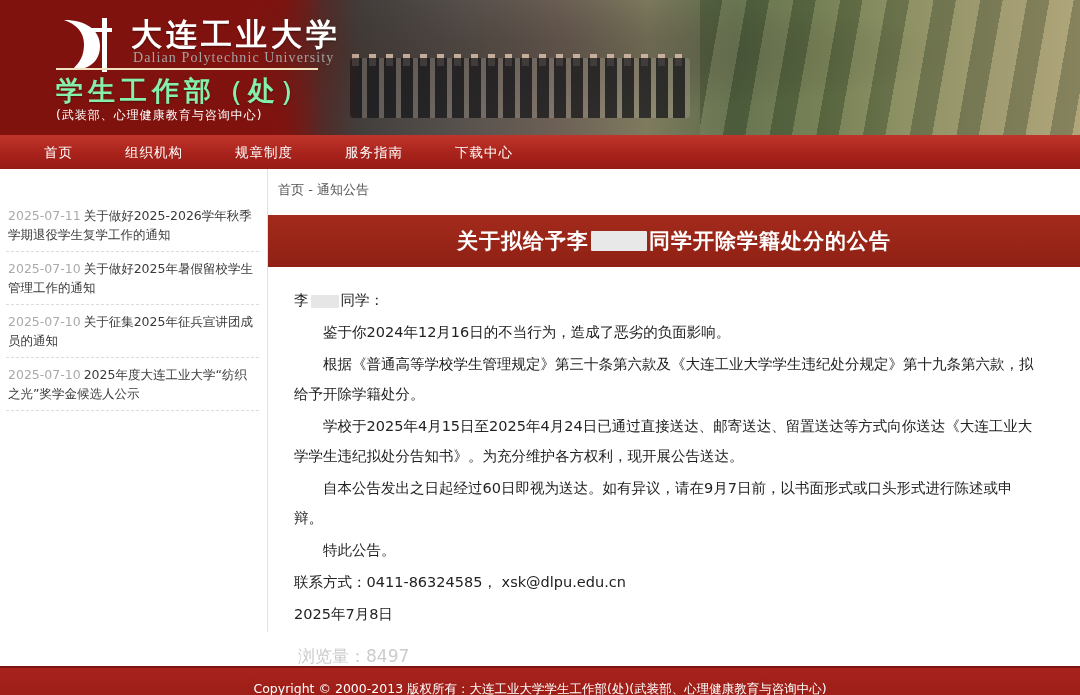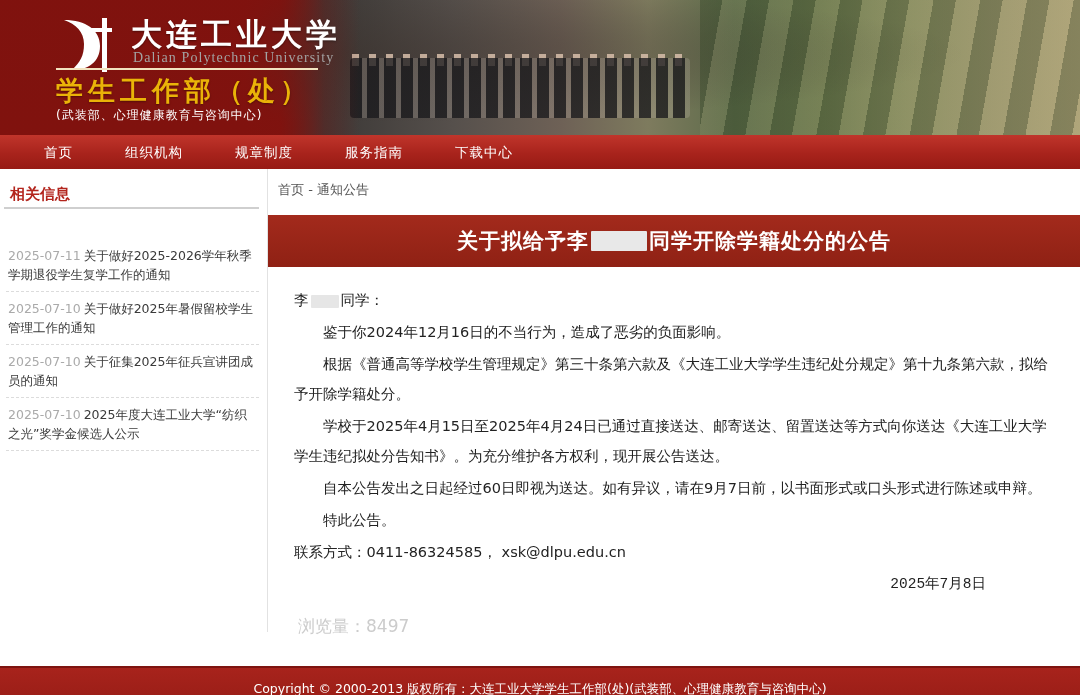"学生工作部（处）" .dept-cn { color: #eab308 -> #86efac }
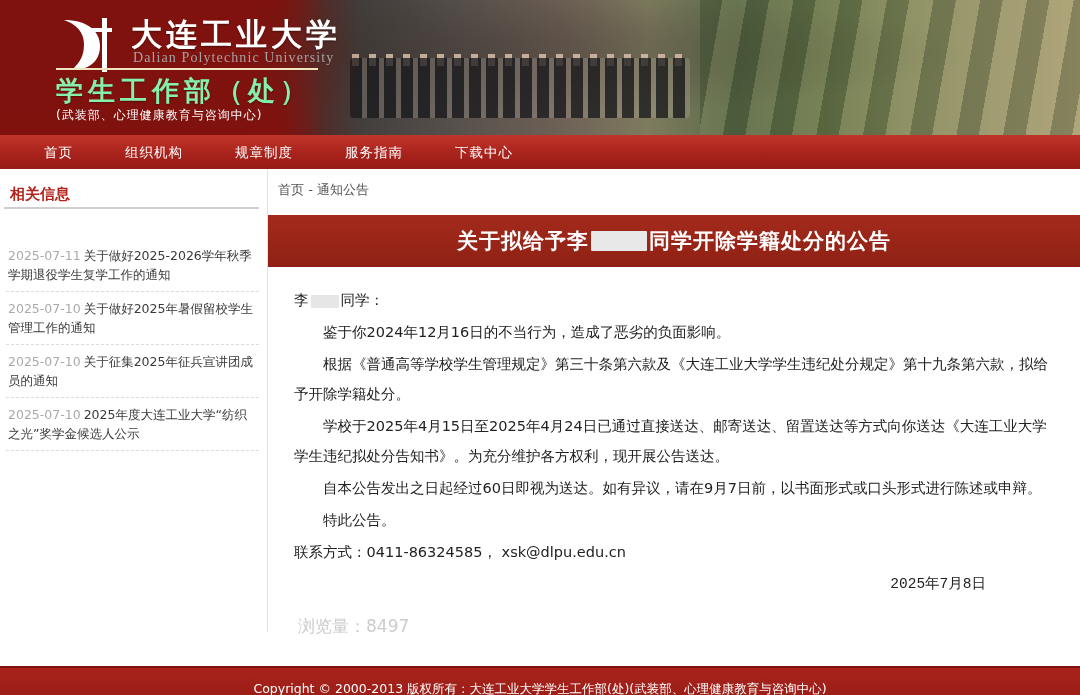"相关信息" div.side-head { html: <div>相关信息</div> -> none }
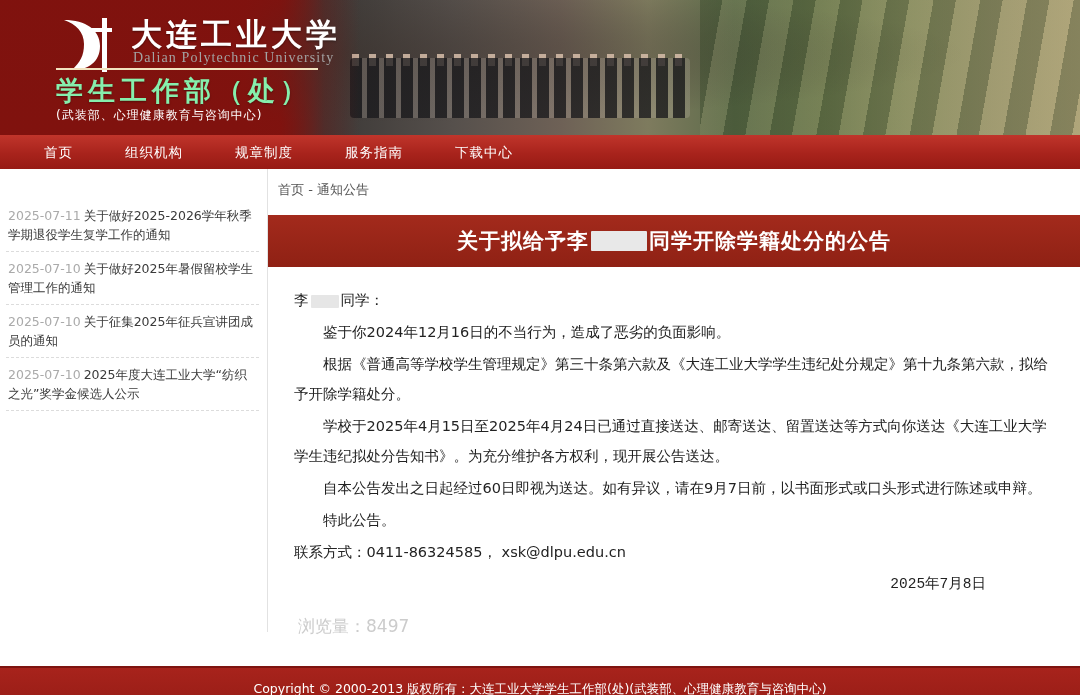"李 同学：" .article p { margin: 0 0 2px 0 -> 0 16px 2px 0 }
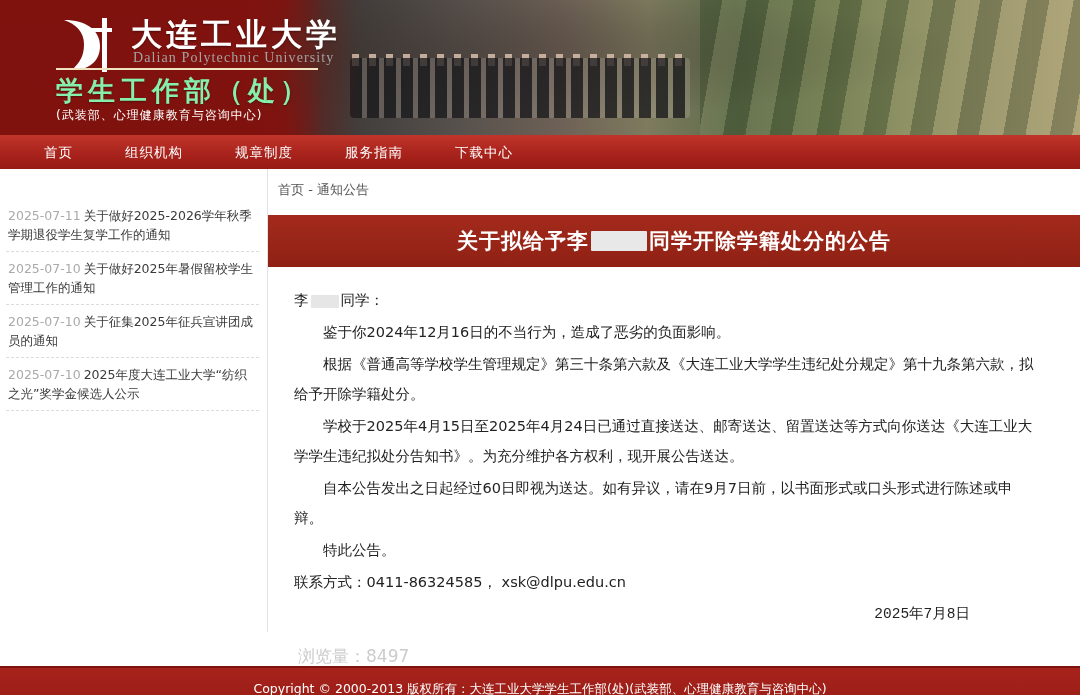"2025年7月8日" .sign { font-family: Liberation Mono, monospace -> none; text-align: right -> left }
